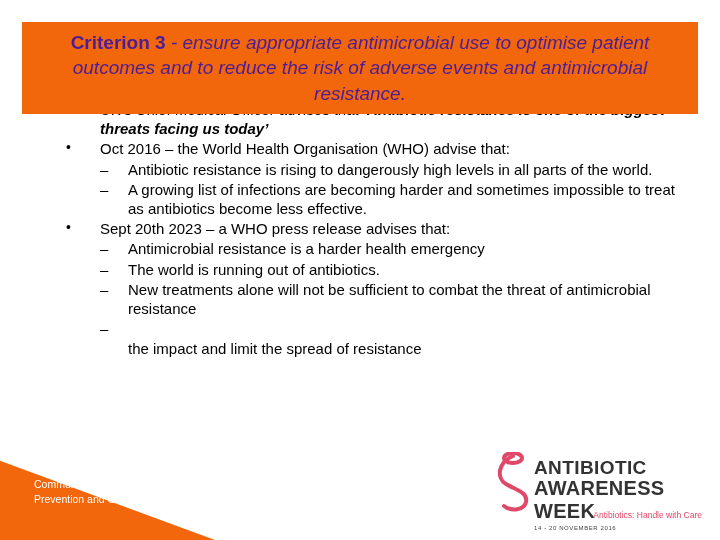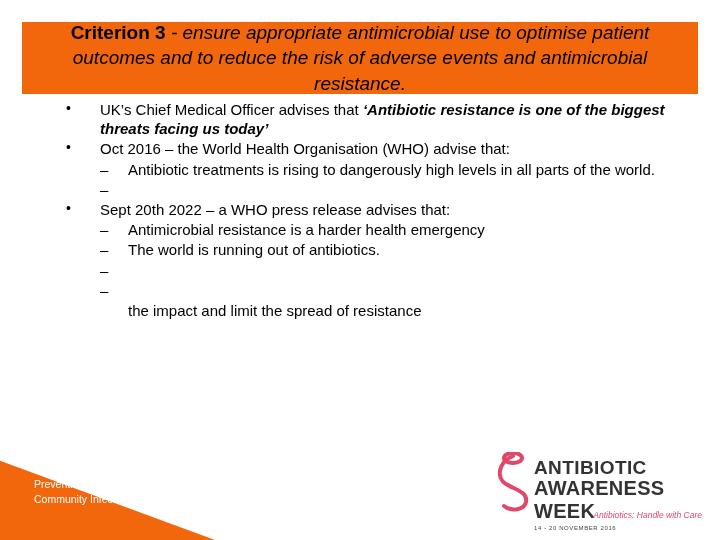"Criterion 3 - ensure appropriate" .title-banner { color: #000000 -> #4c1d95; height: 72px -> 92px }
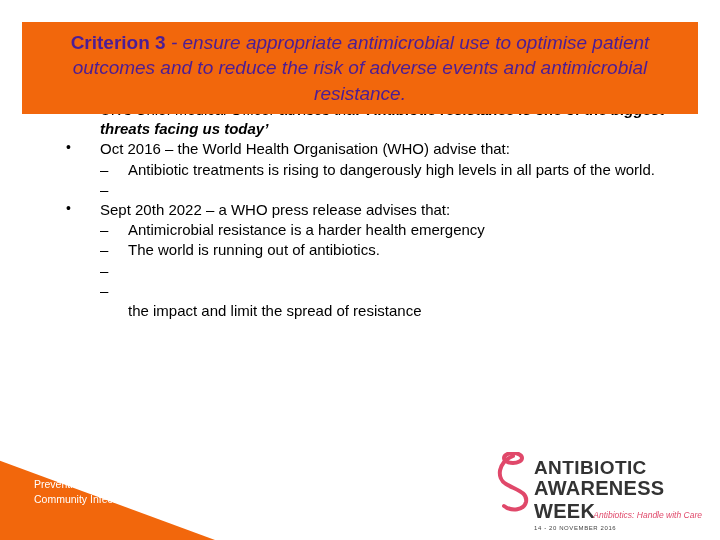"Antibiotic treatments is rising to" span.bullet-text { text: treatments -> resistance }
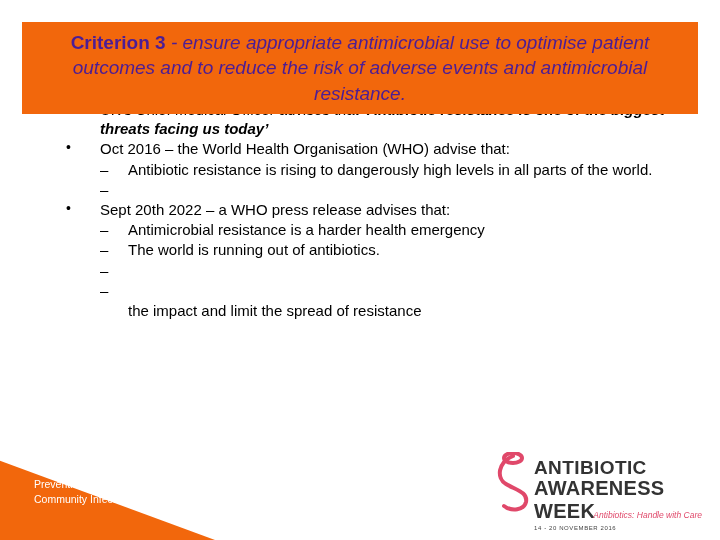"A growing list of infections" span.bullet-text { html: none -> <span>A growing list of infections are becoming harder and sometimes impossible to treat as antibiotics become less effective.</span> }
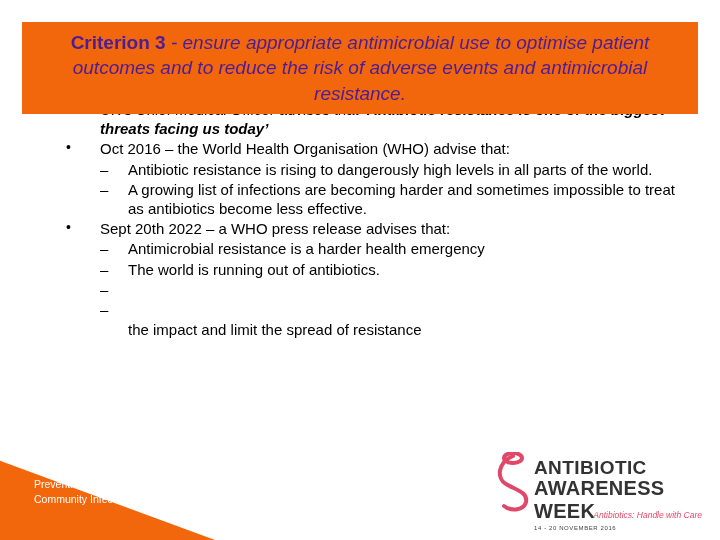"Sept 20th 2022 – a" span.bullet-text { text: 2022 -> 2023 }
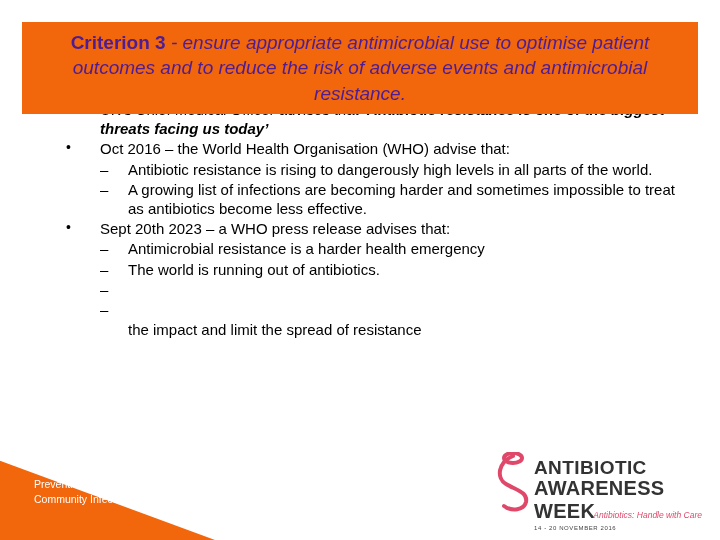"New treatments alone will not" span.bullet-text { html: none -> <span>New treatments alone will not be sufficient to combat the threat of antimicrobial resistance</span> }
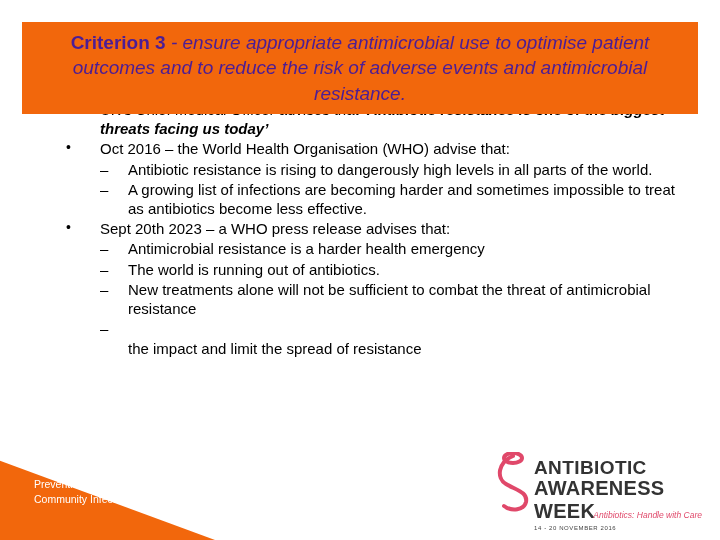"Prevention and Control Service" div { order: before "Community Infection" -> after "Community Infection" }
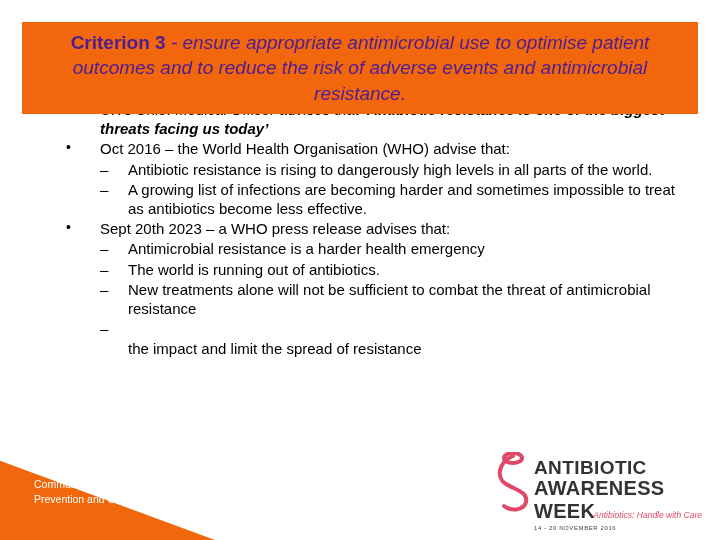"Antibiotics: Handle with Care" .logo-tag { font-style: italic -> none }
